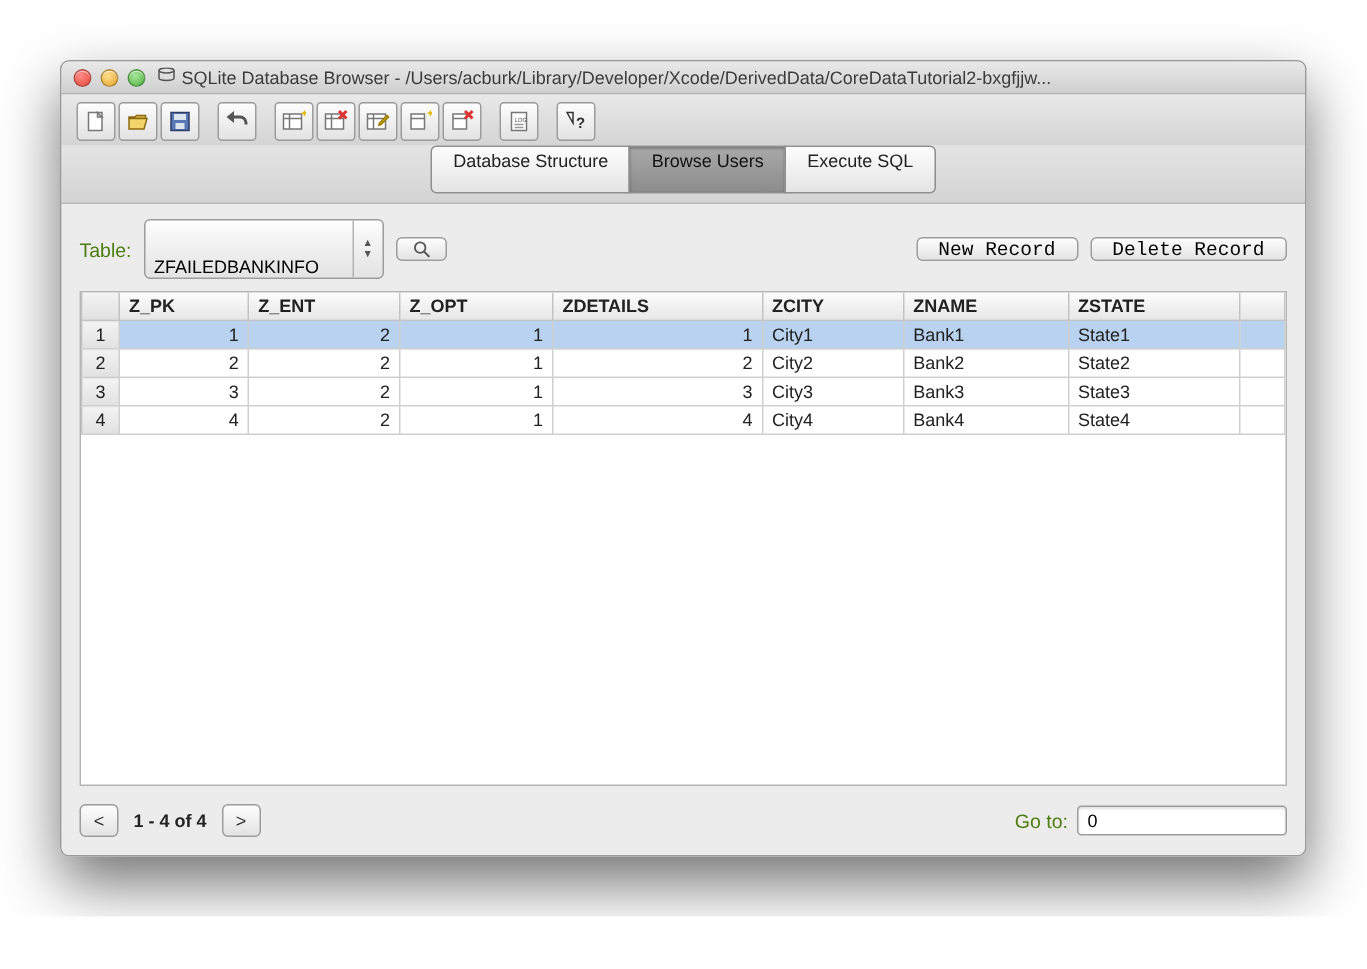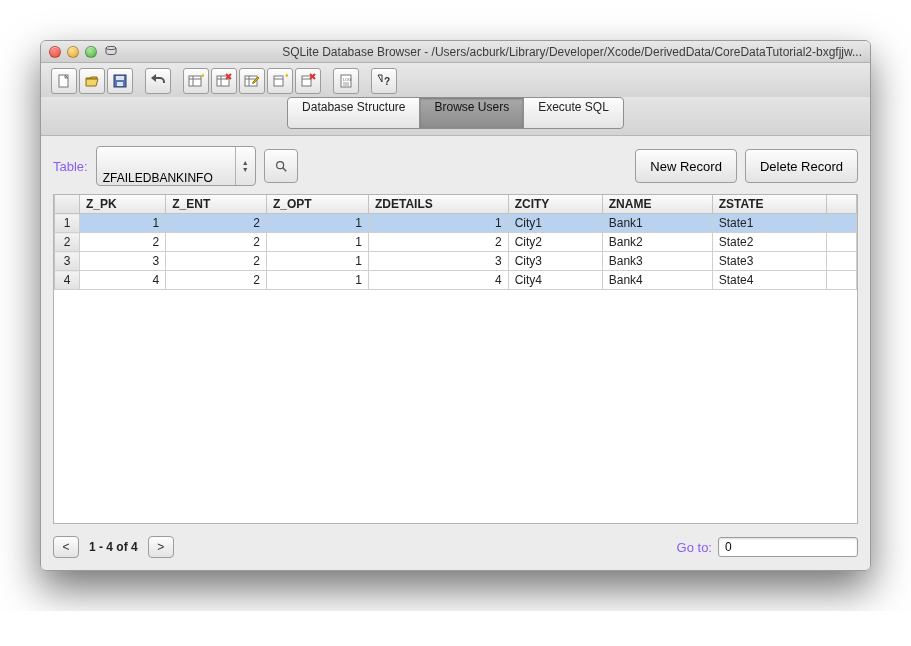"SQLite Database Browser -" .title-text { text-align: right -> left }
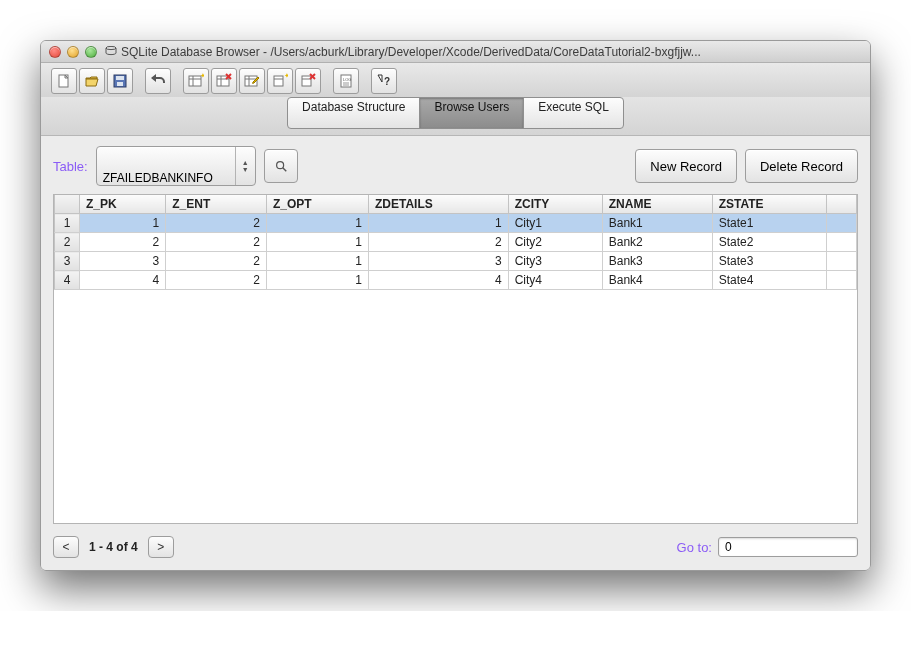"Table:" .lbl { color: #8b5cf6 -> #4d7c0f }
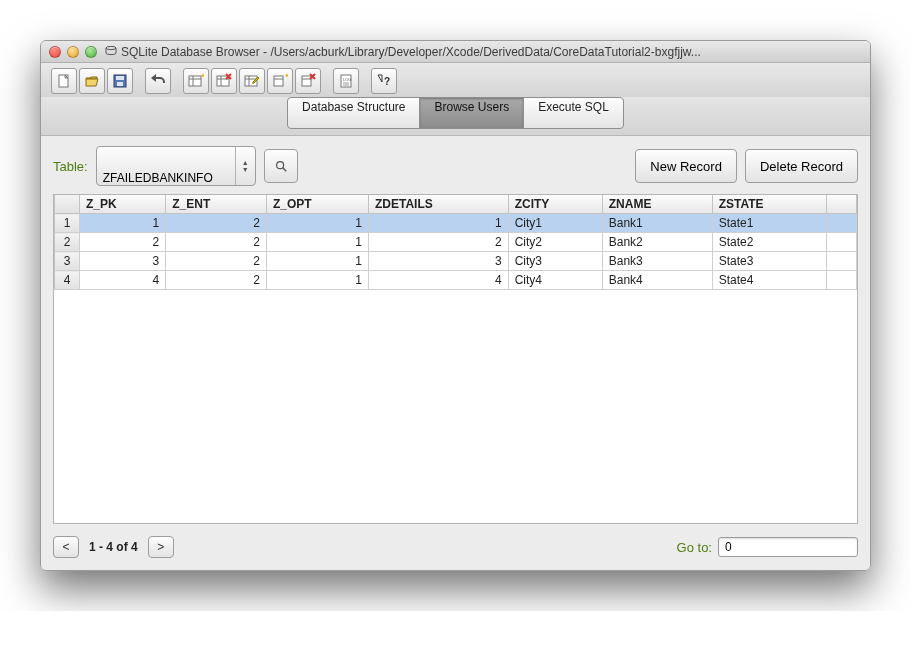"New Record" .smallbtn, .btn { font-family: none -> Liberation Mono, monospace; height: 34px -> 16px }
